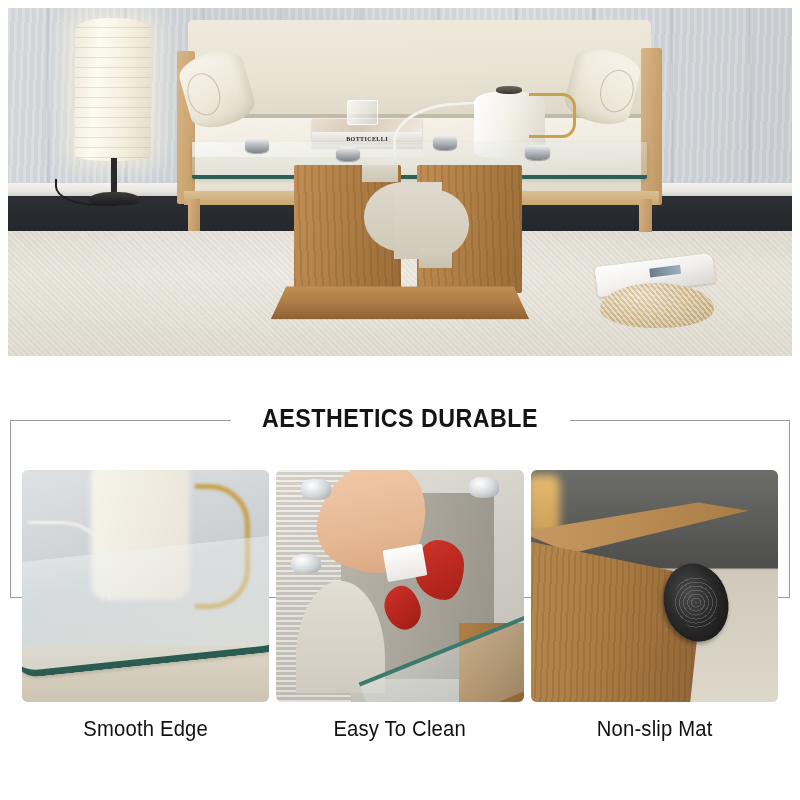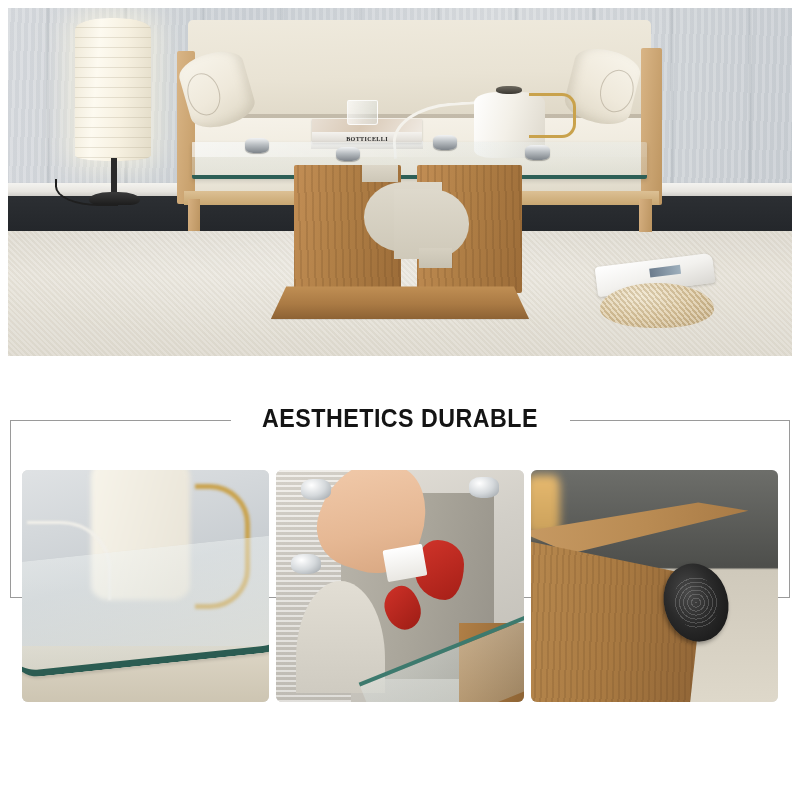"Smooth Edge" div.captions { html: none -> <div> <div>Smooth Edge</div> <div>Easy To Clean</div> <div>Non-slip Mat</div> </div> }
